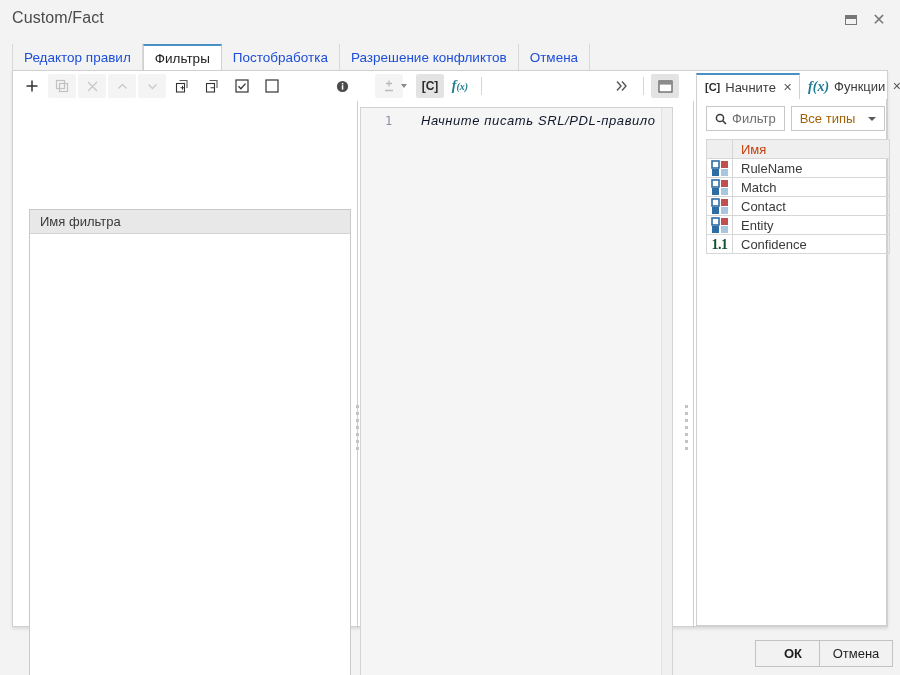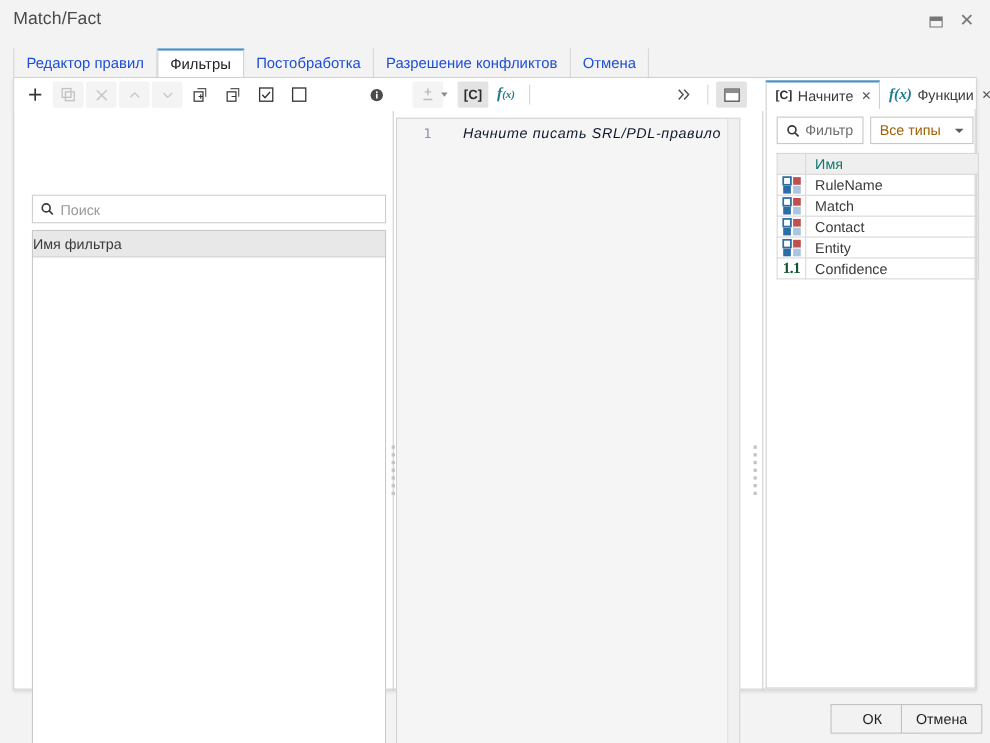"Match/Fact" div { text: Match/Fact -> Custom/Fact }
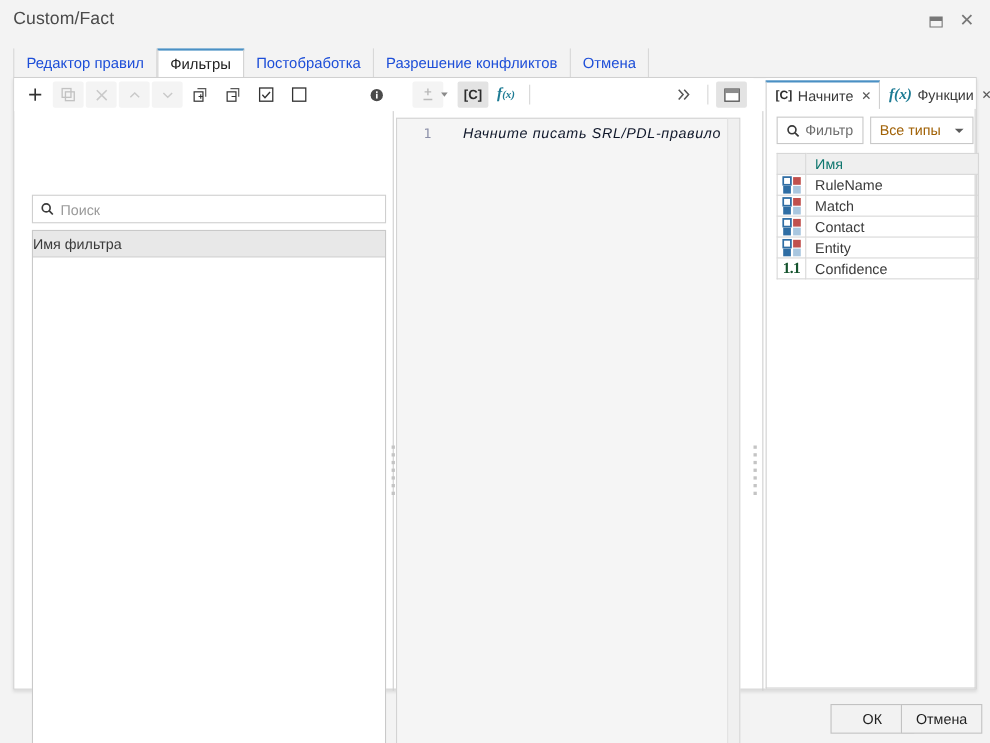"Имя" #cols-table th { color: #0f766e -> #c2410c }
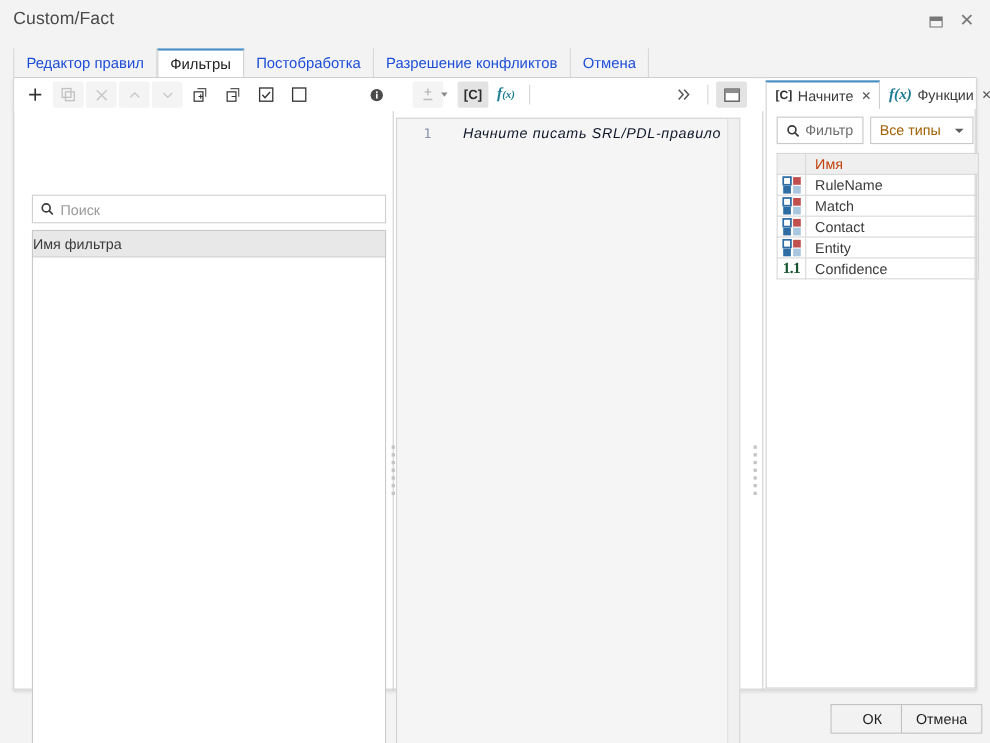"Поиск" div { html: <div> <svg> <circle></circle> <path></path> </svg> <span>Поиск</span> </div> -> none }
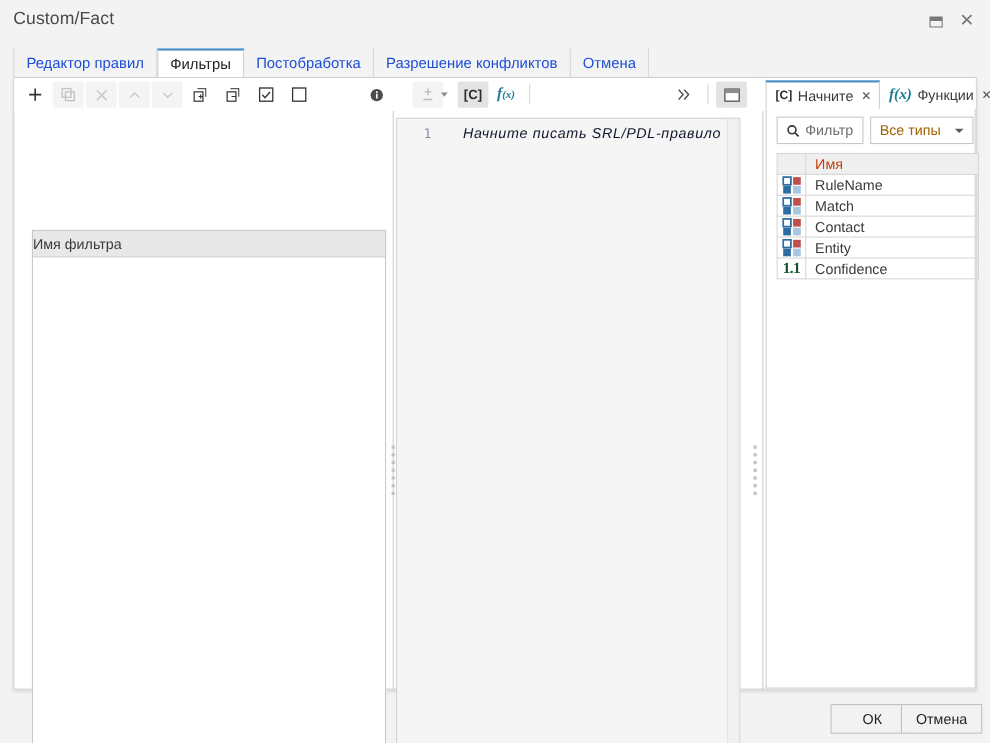"Имя фильтра" #list-header { padding-left: none -> 10px }
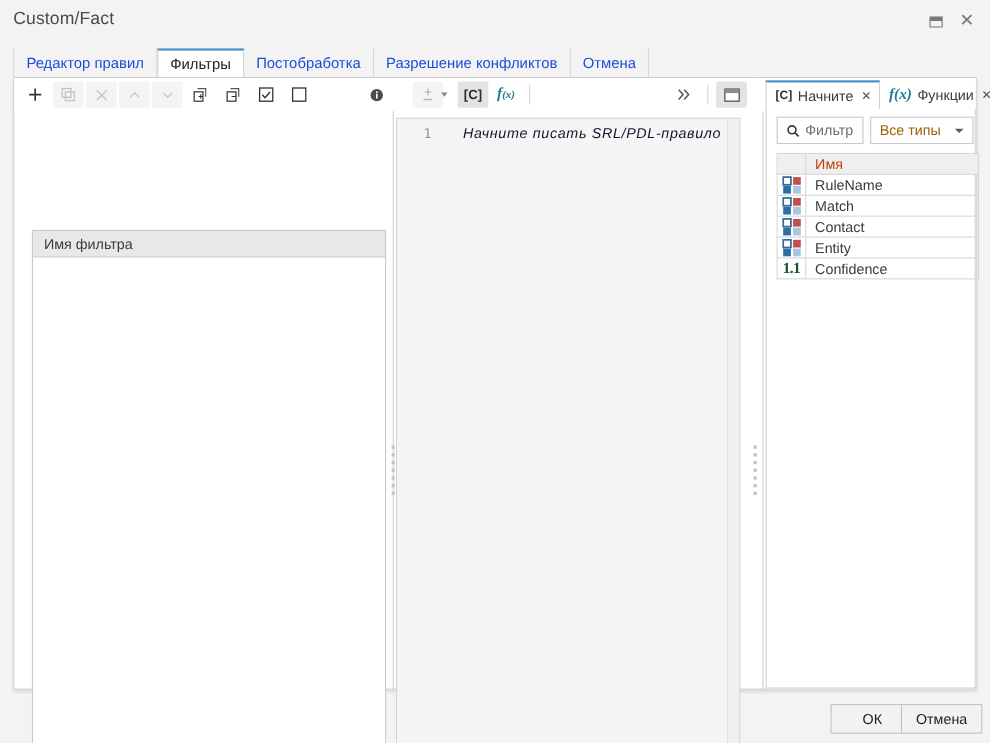"ОК" #btn-ok { font-weight: 400 -> 700 }
